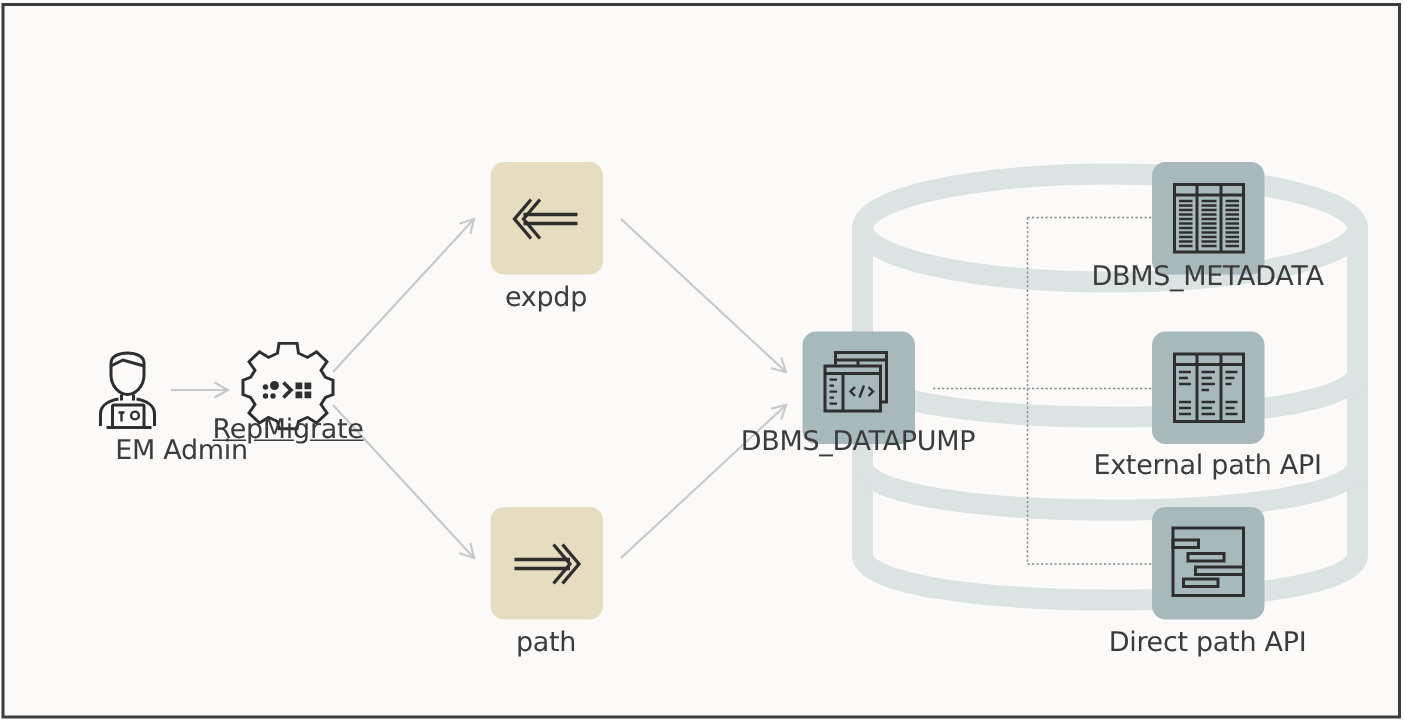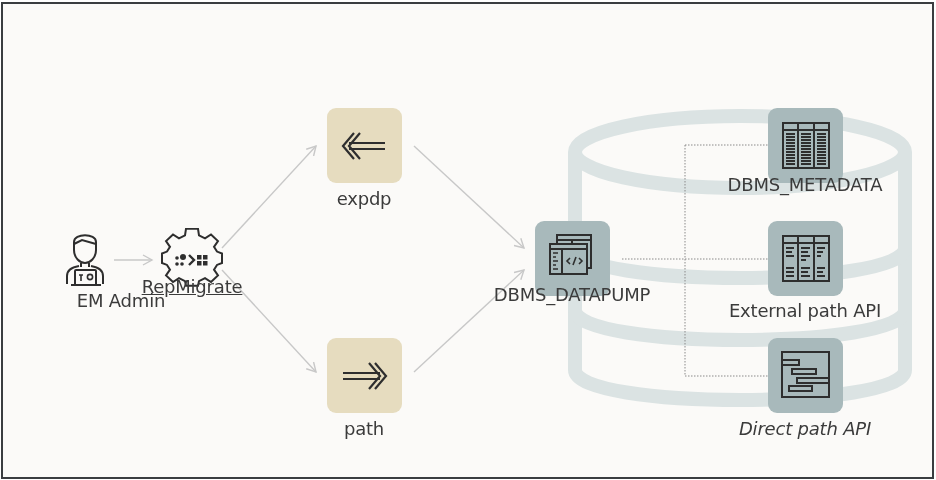"Direct path API" div.label { font-style: italic -> none }
